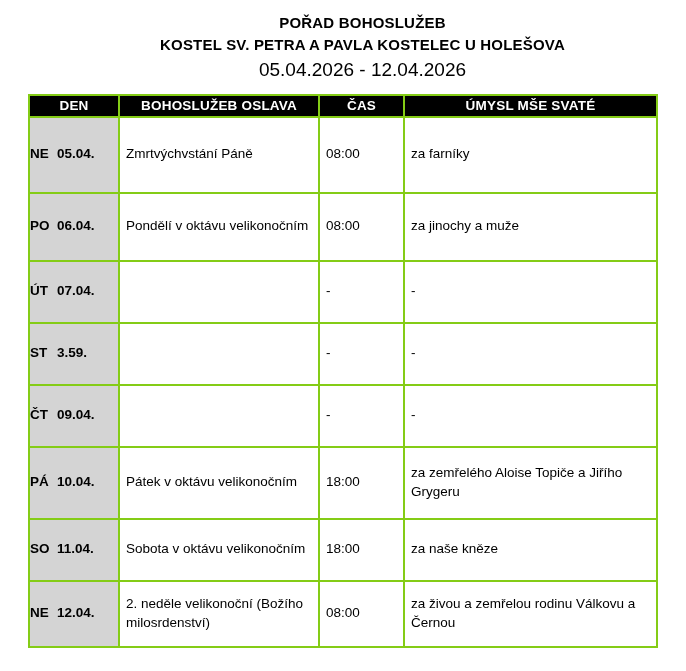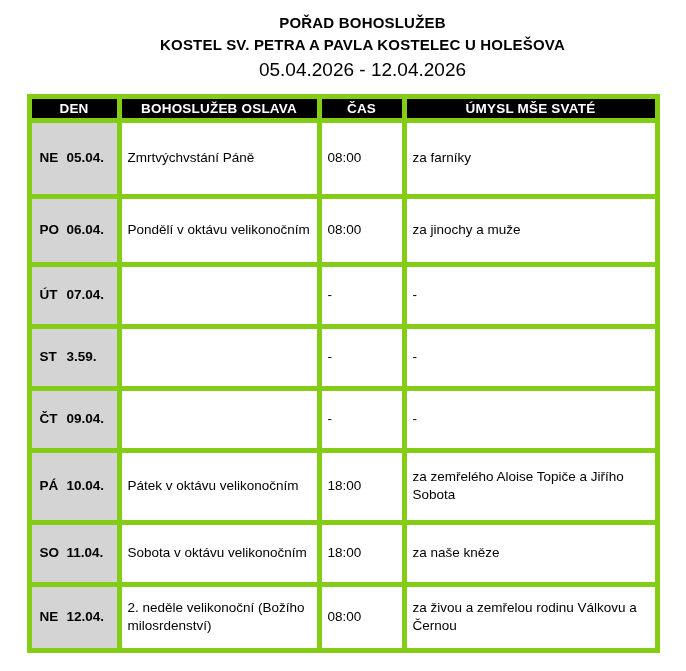"DEN" th, td { border: 5px solid #84cc16 -> 2px solid #84cc16 }
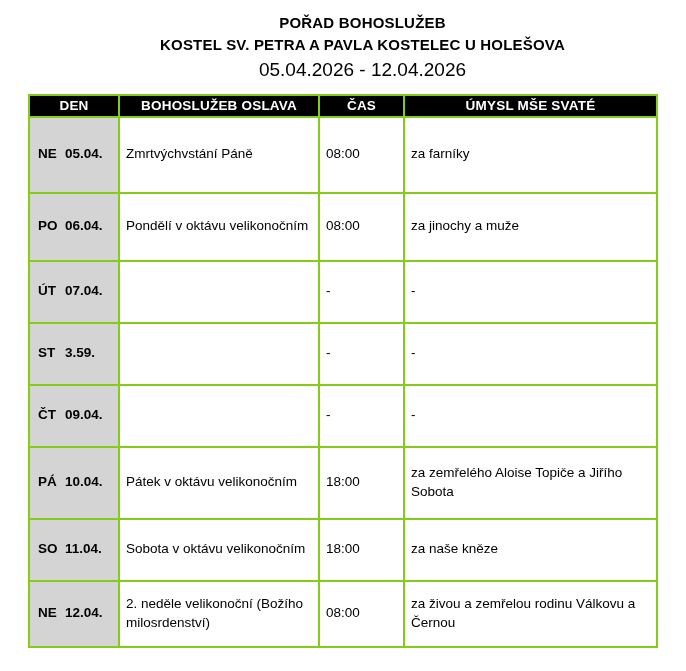"NE 05.04." td.day-cell { padding-left: 8px -> 0 }
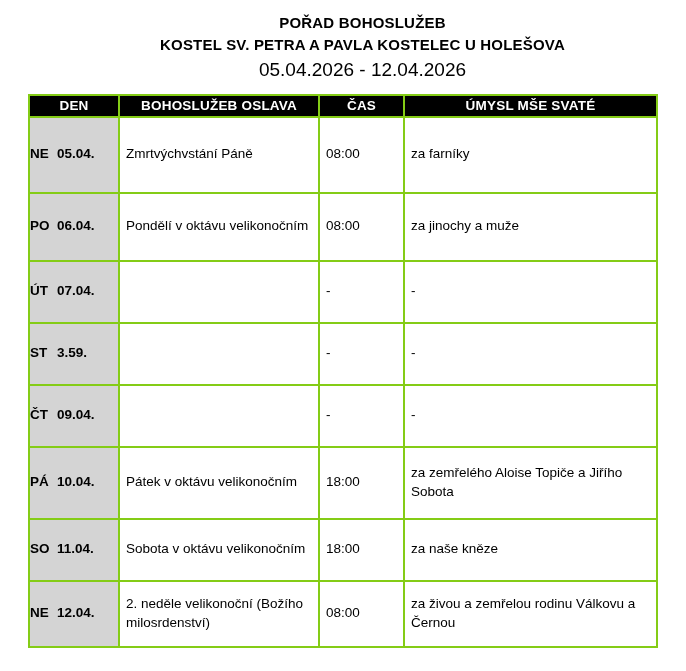"za zemřelého Aloise Topiče a" td { text: Sobota -> Grygeru }
